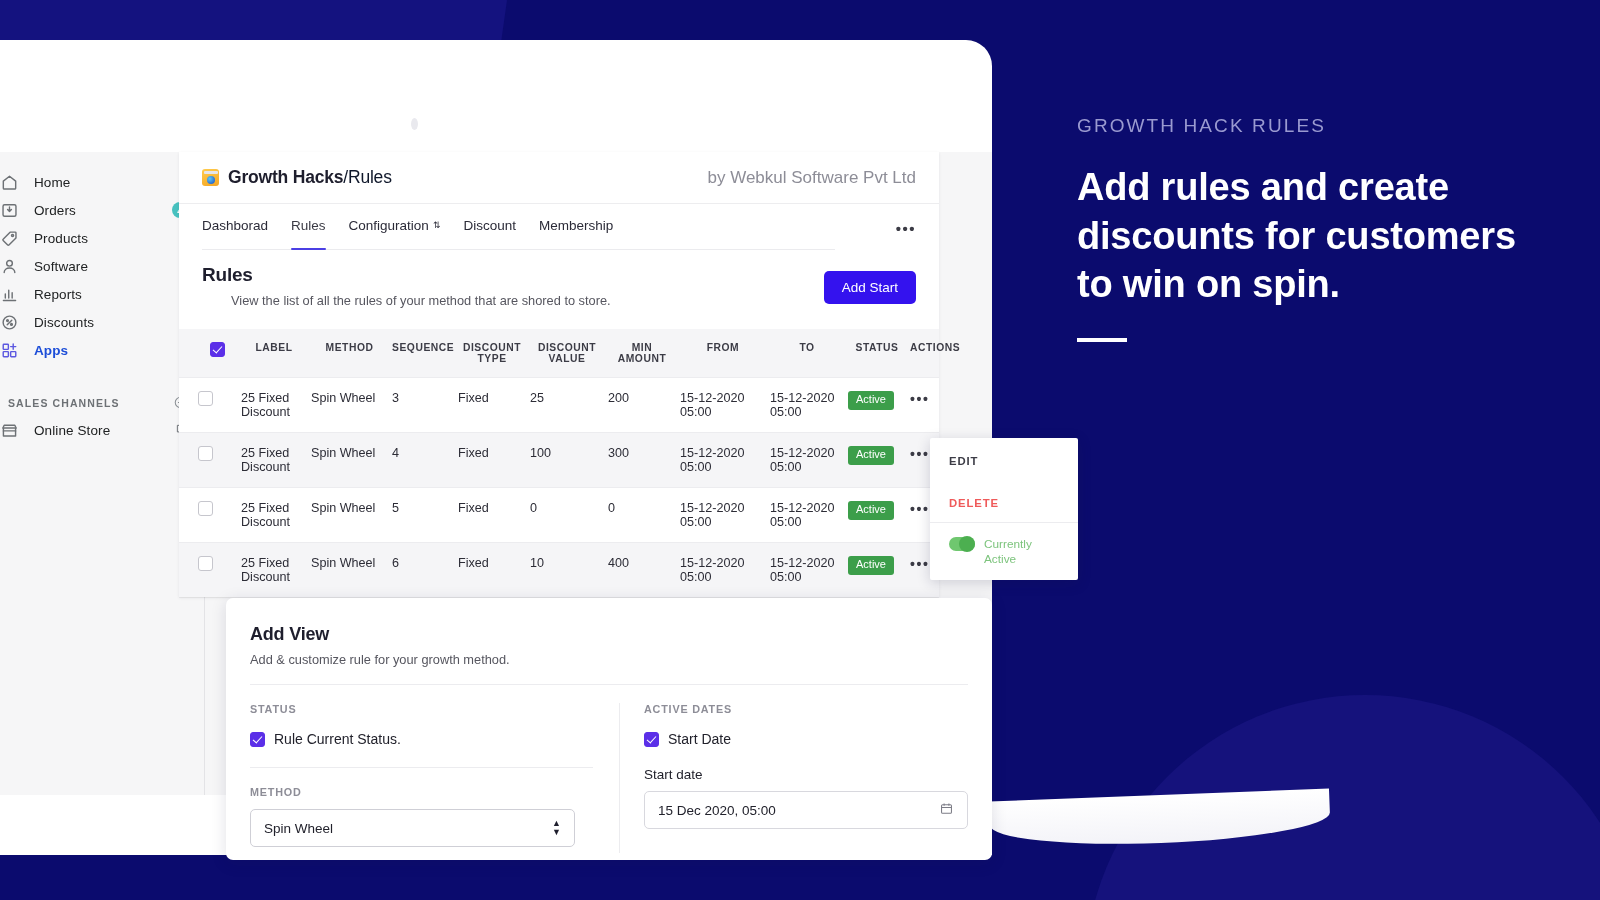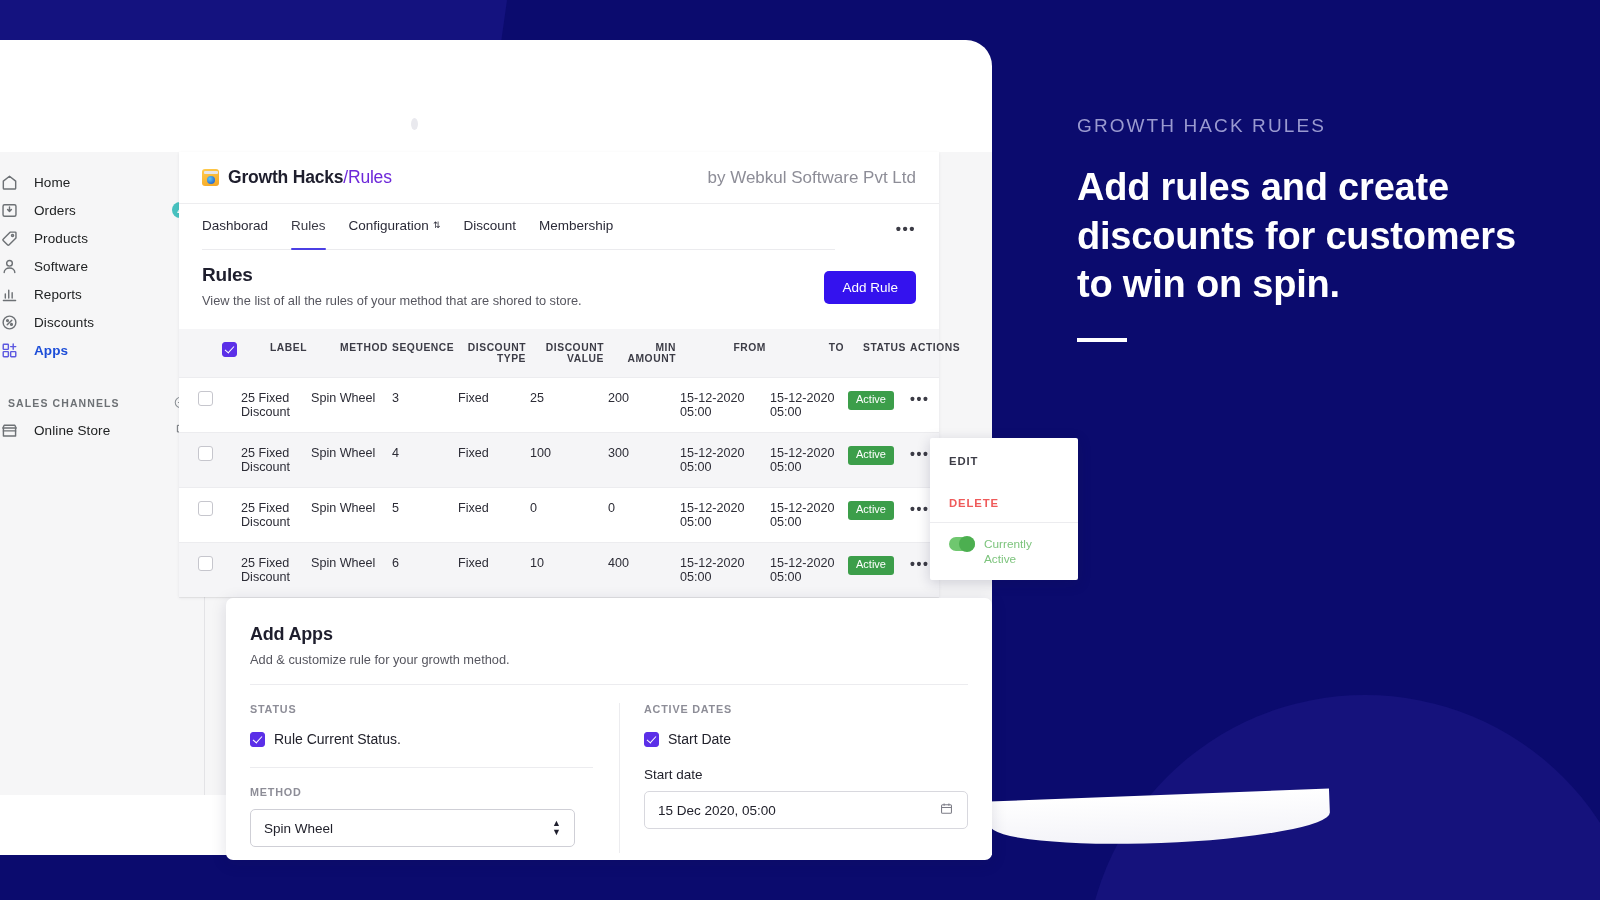"/Rules" .app-title .sub { color: #6d28d9 -> #0f172a }
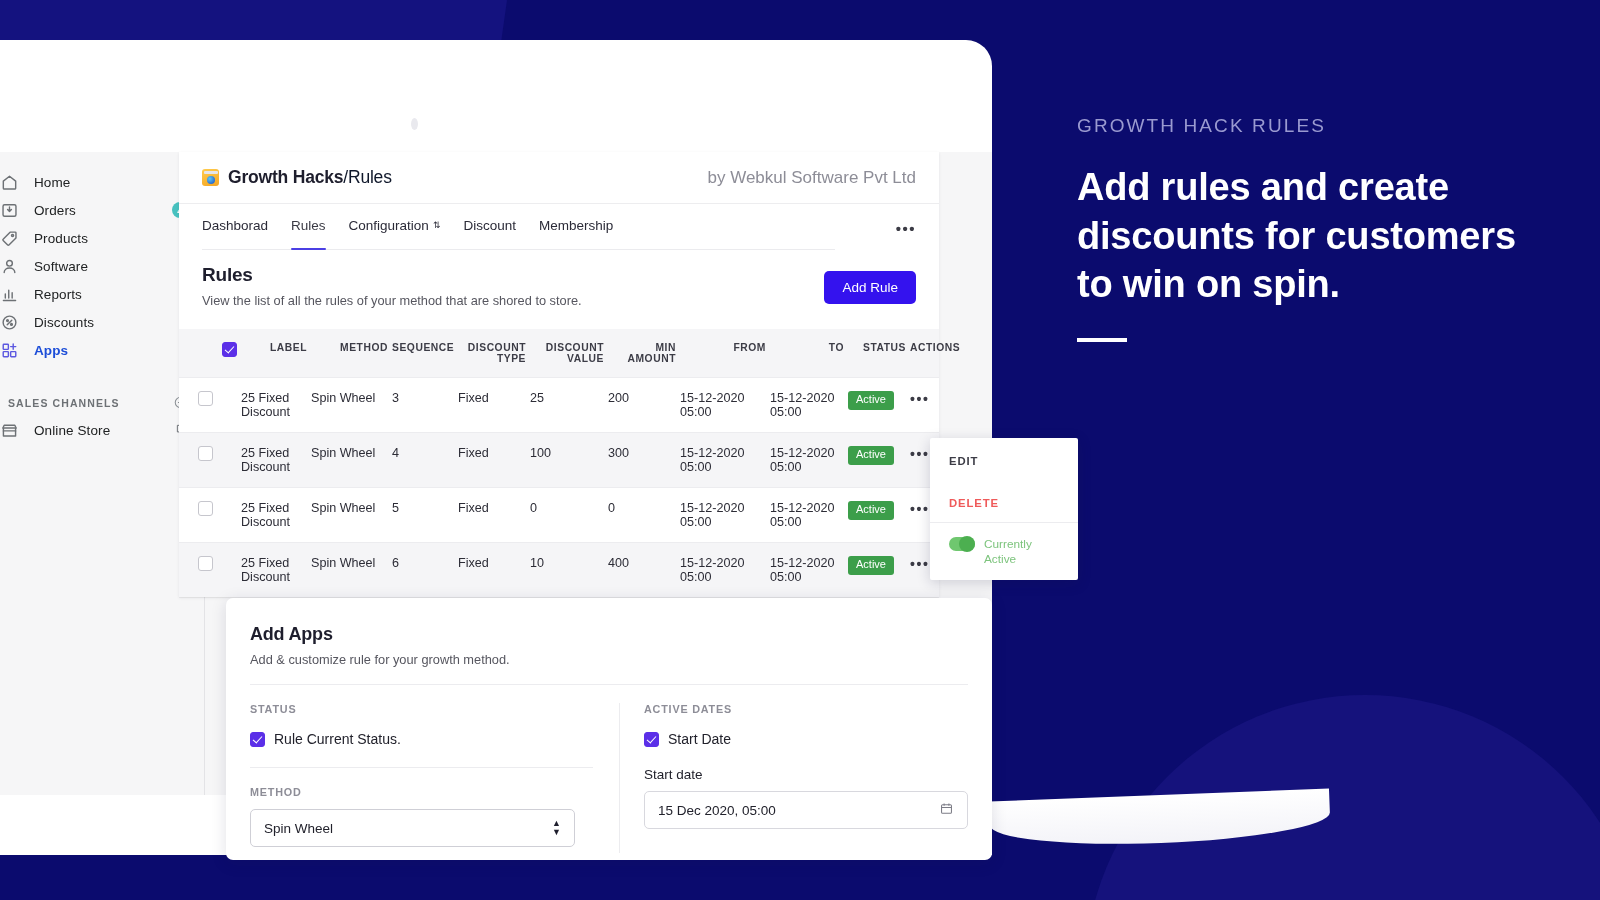"Add Rule" button.add-rule-btn { text: Rule -> Start }
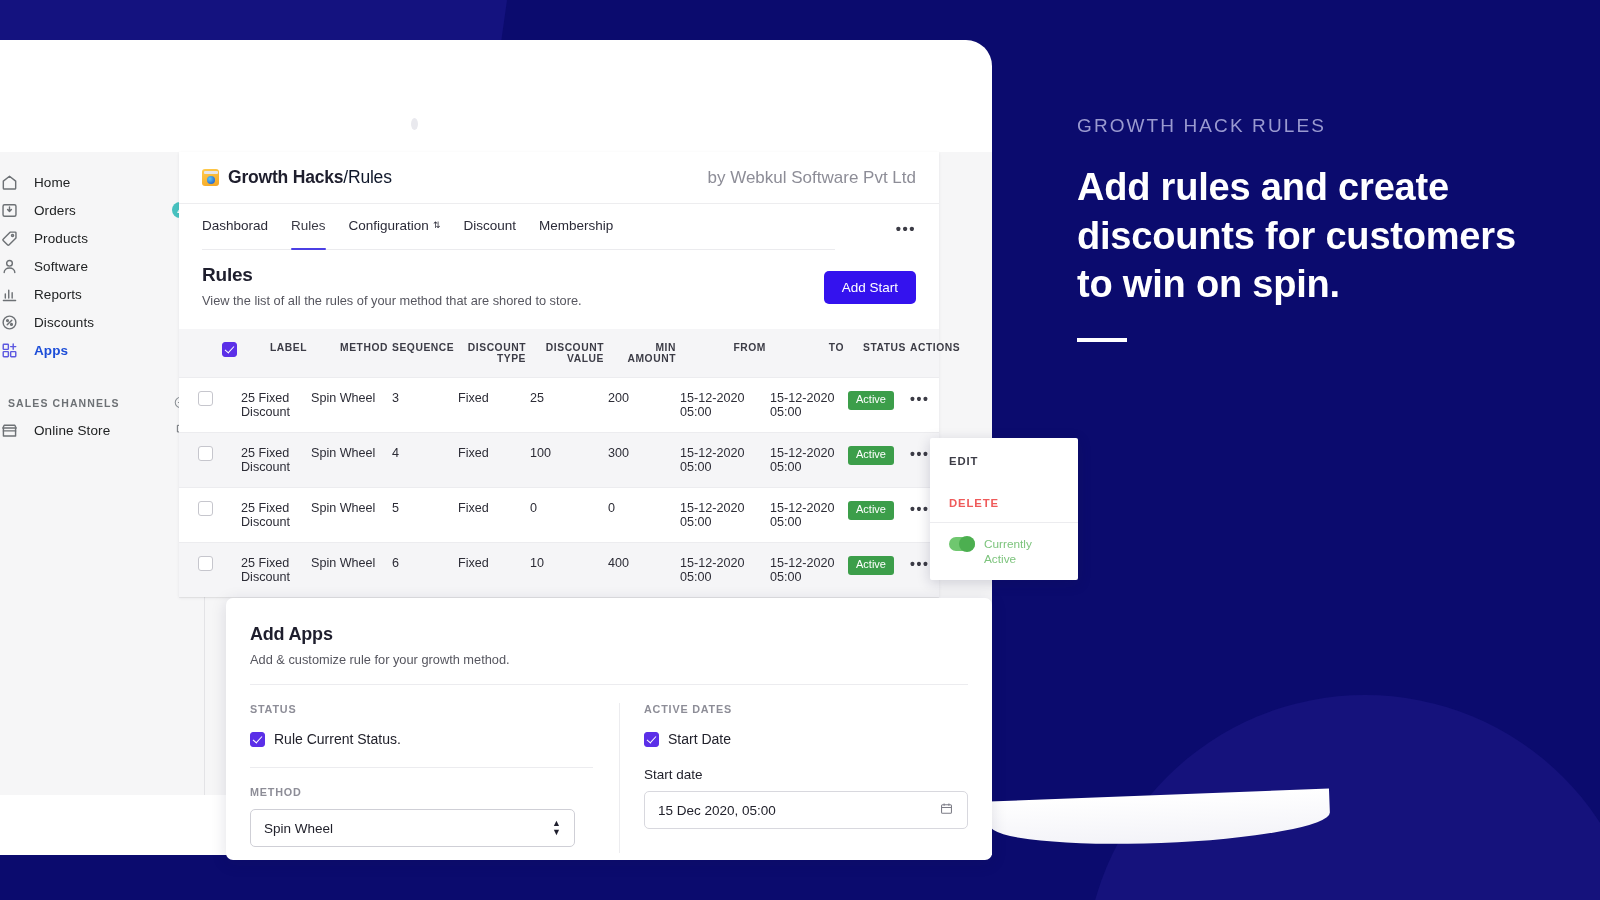"View the list of all" .page-desc { margin-left: none -> 29px }
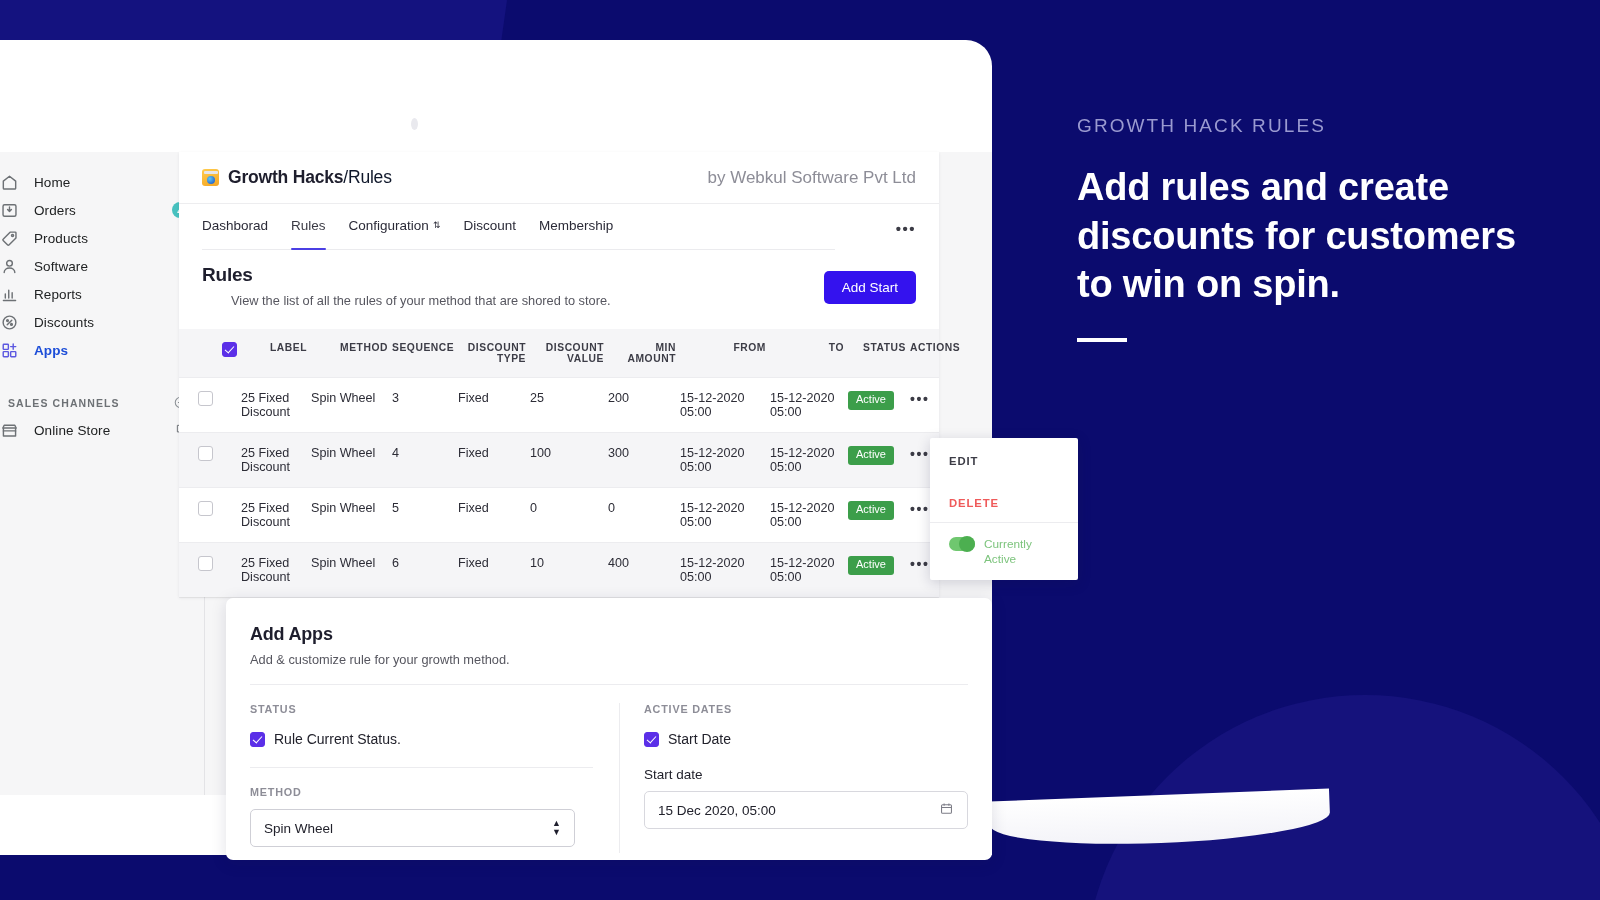"LABEL" table.rules th { text-align: right -> center }
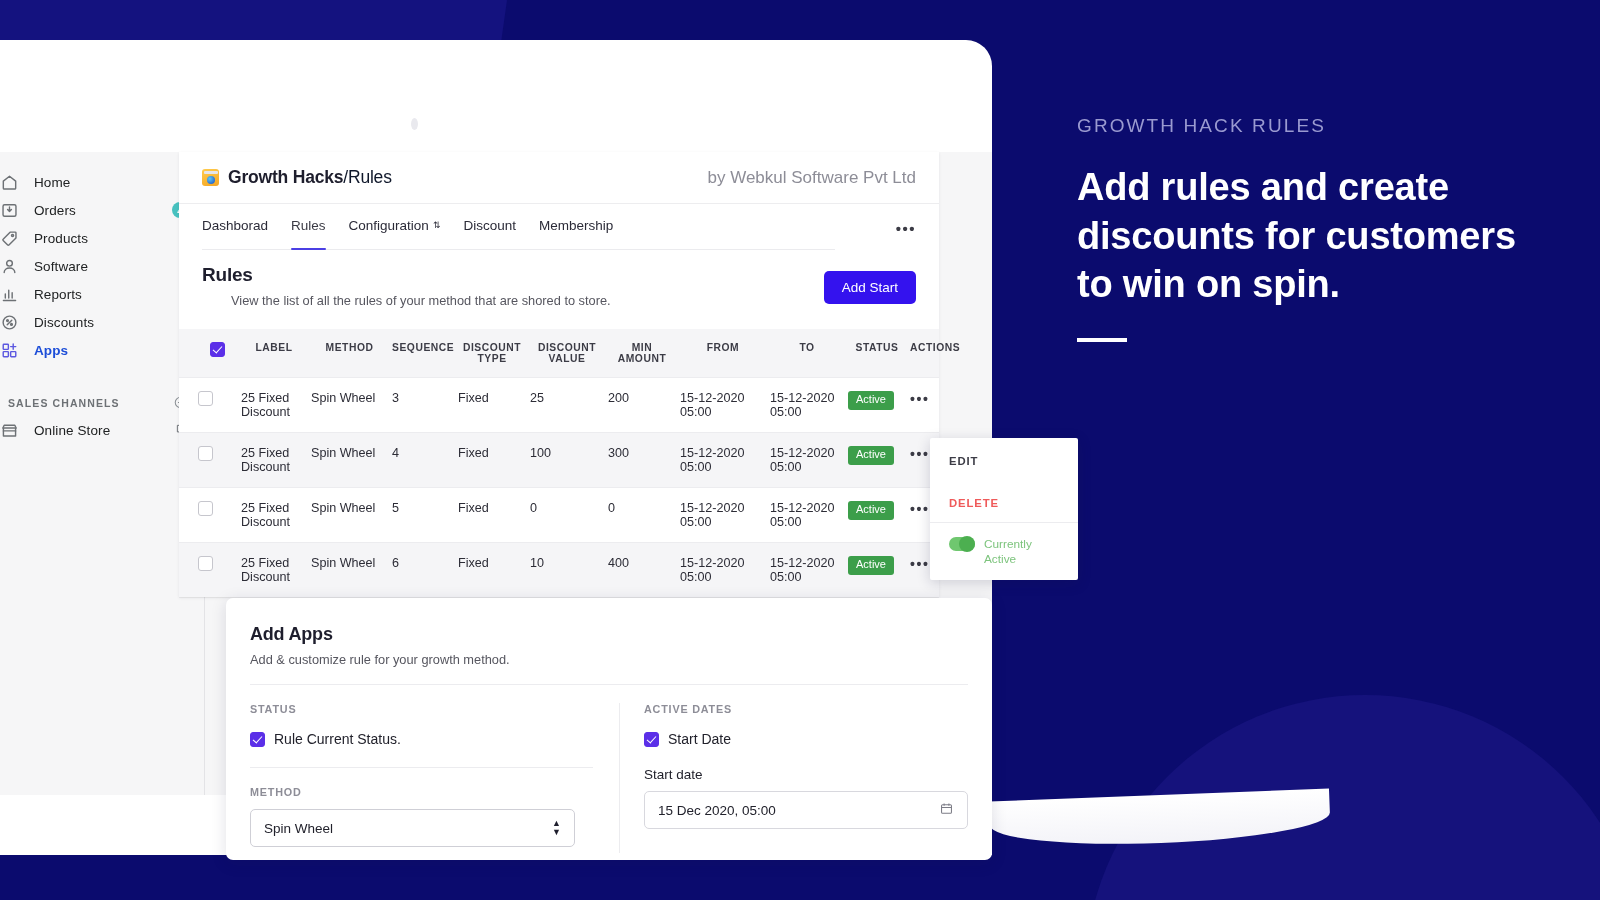"Add Apps" div.ar-title { text: Apps -> View }
